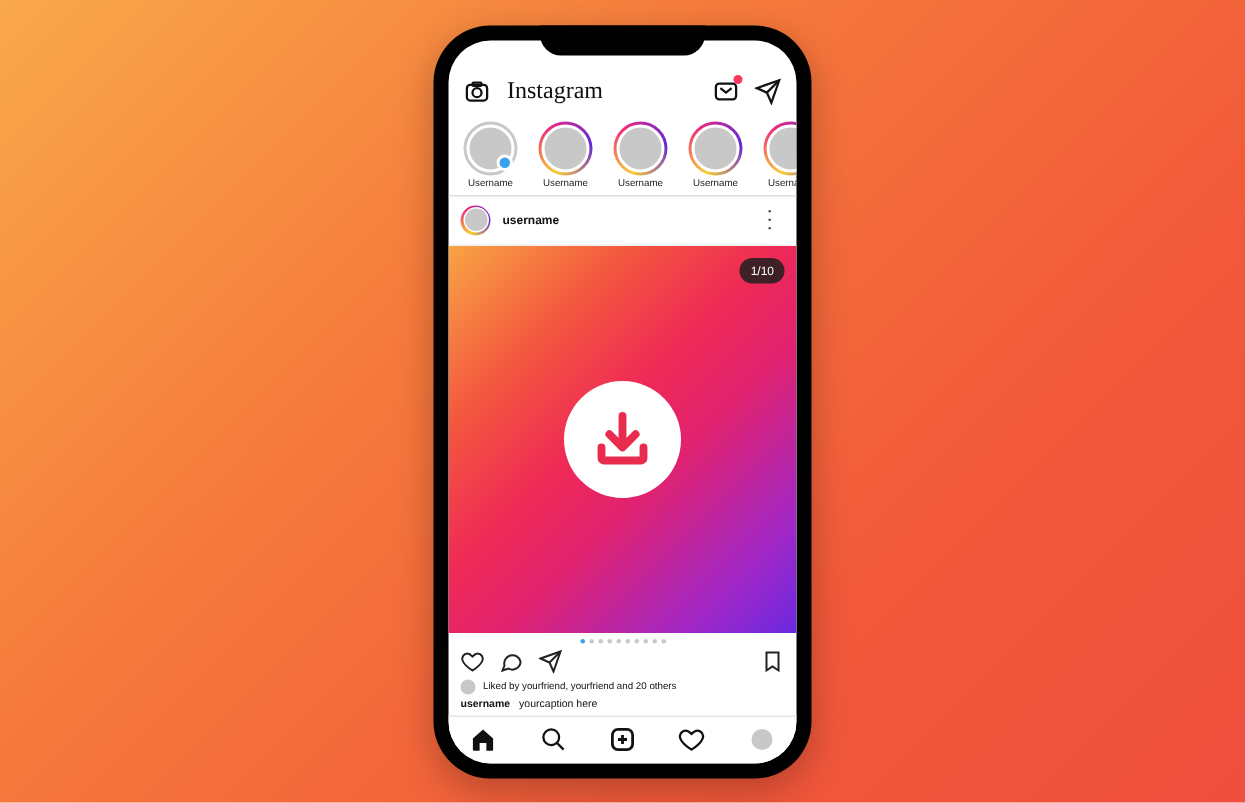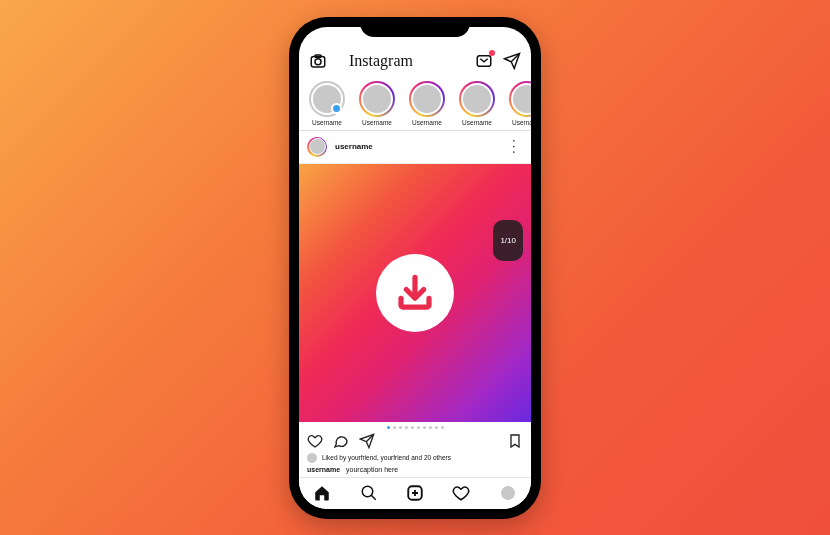"Instagram" .topbar .left { gap: 22px -> 11px }
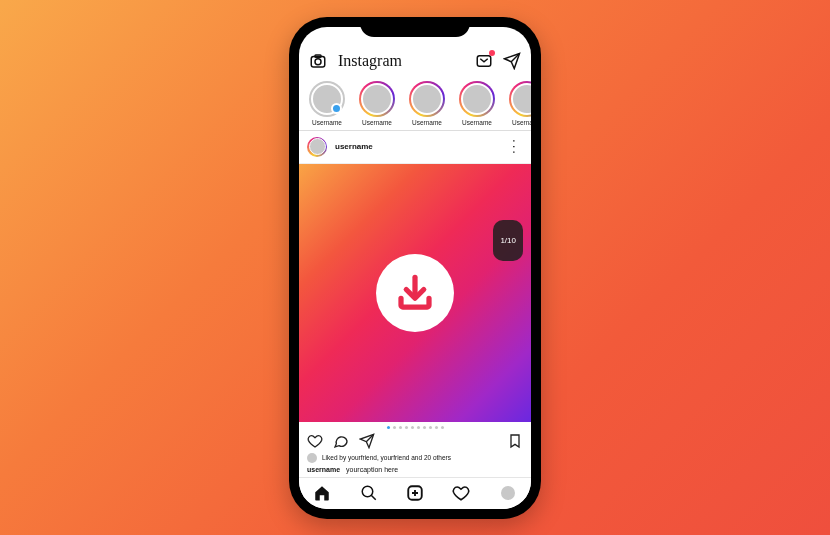"1/10" .counter { margin-top: 48px -> none; padding: 16px 7px -> 4px 7px }
